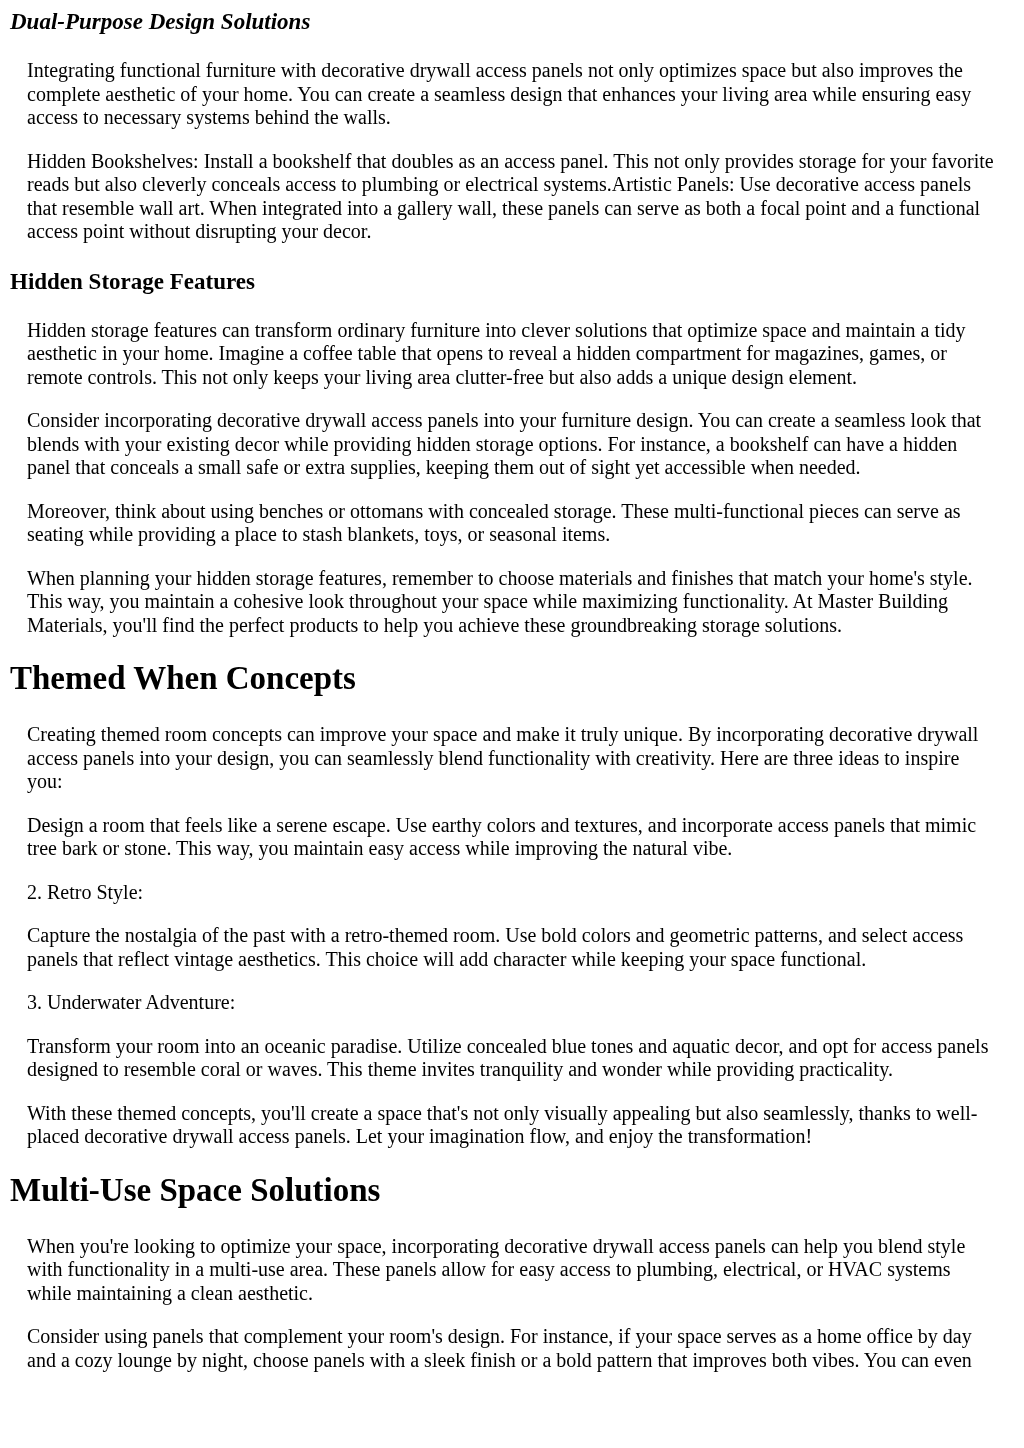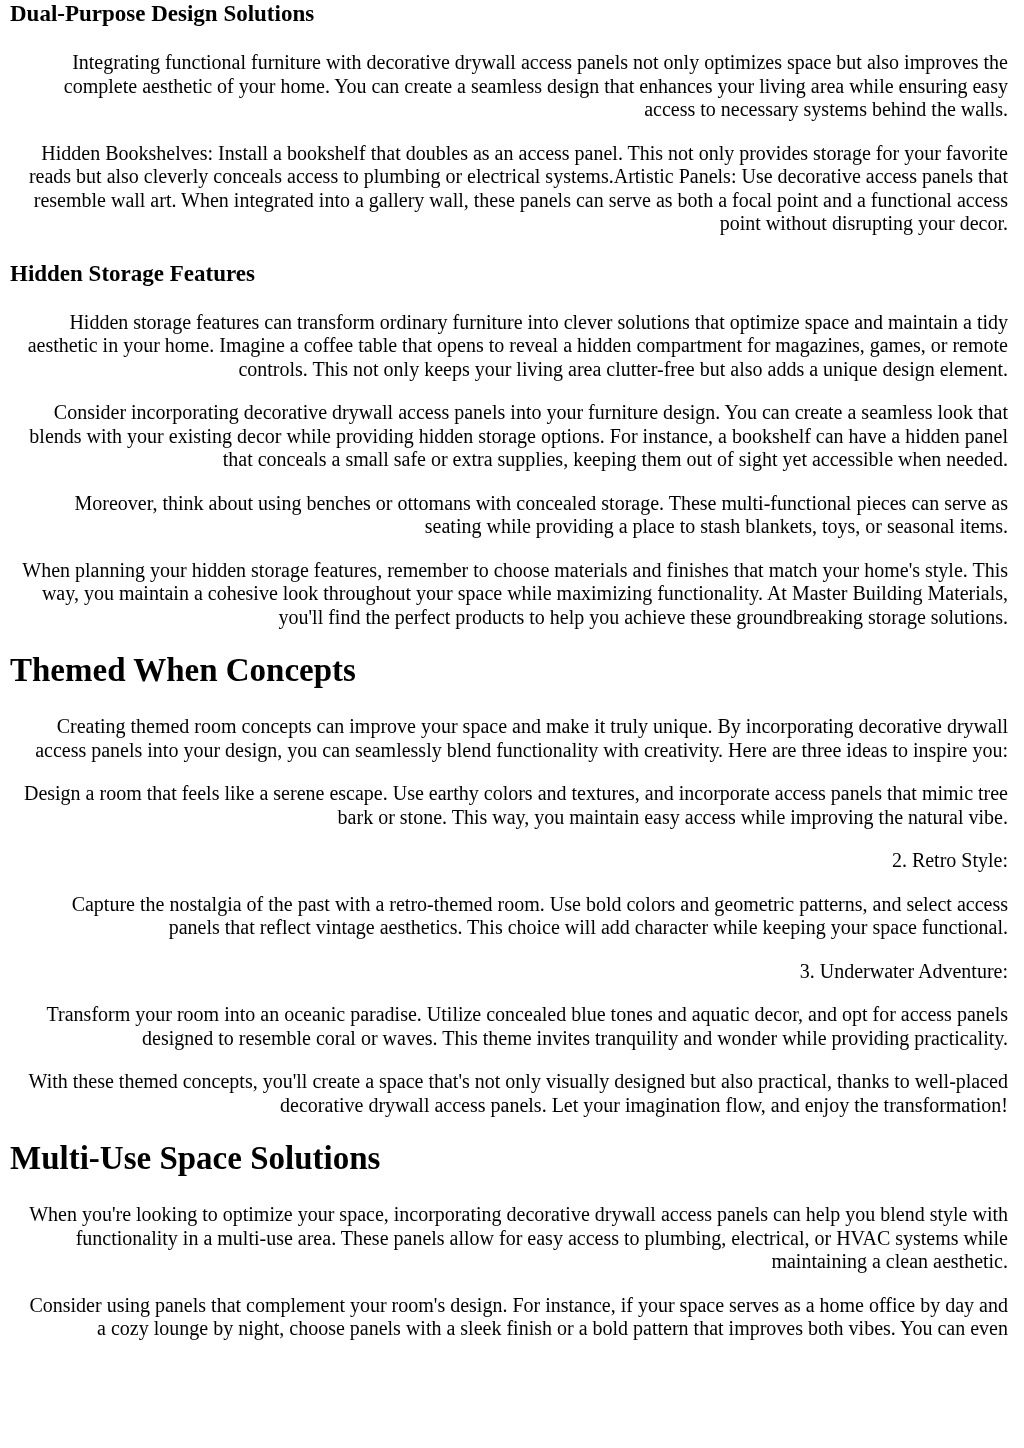"Dual-Purpose Design Solutions" .page > .h-small:first-child { font-style: none -> italic; margin-top: 0 -> 8px }
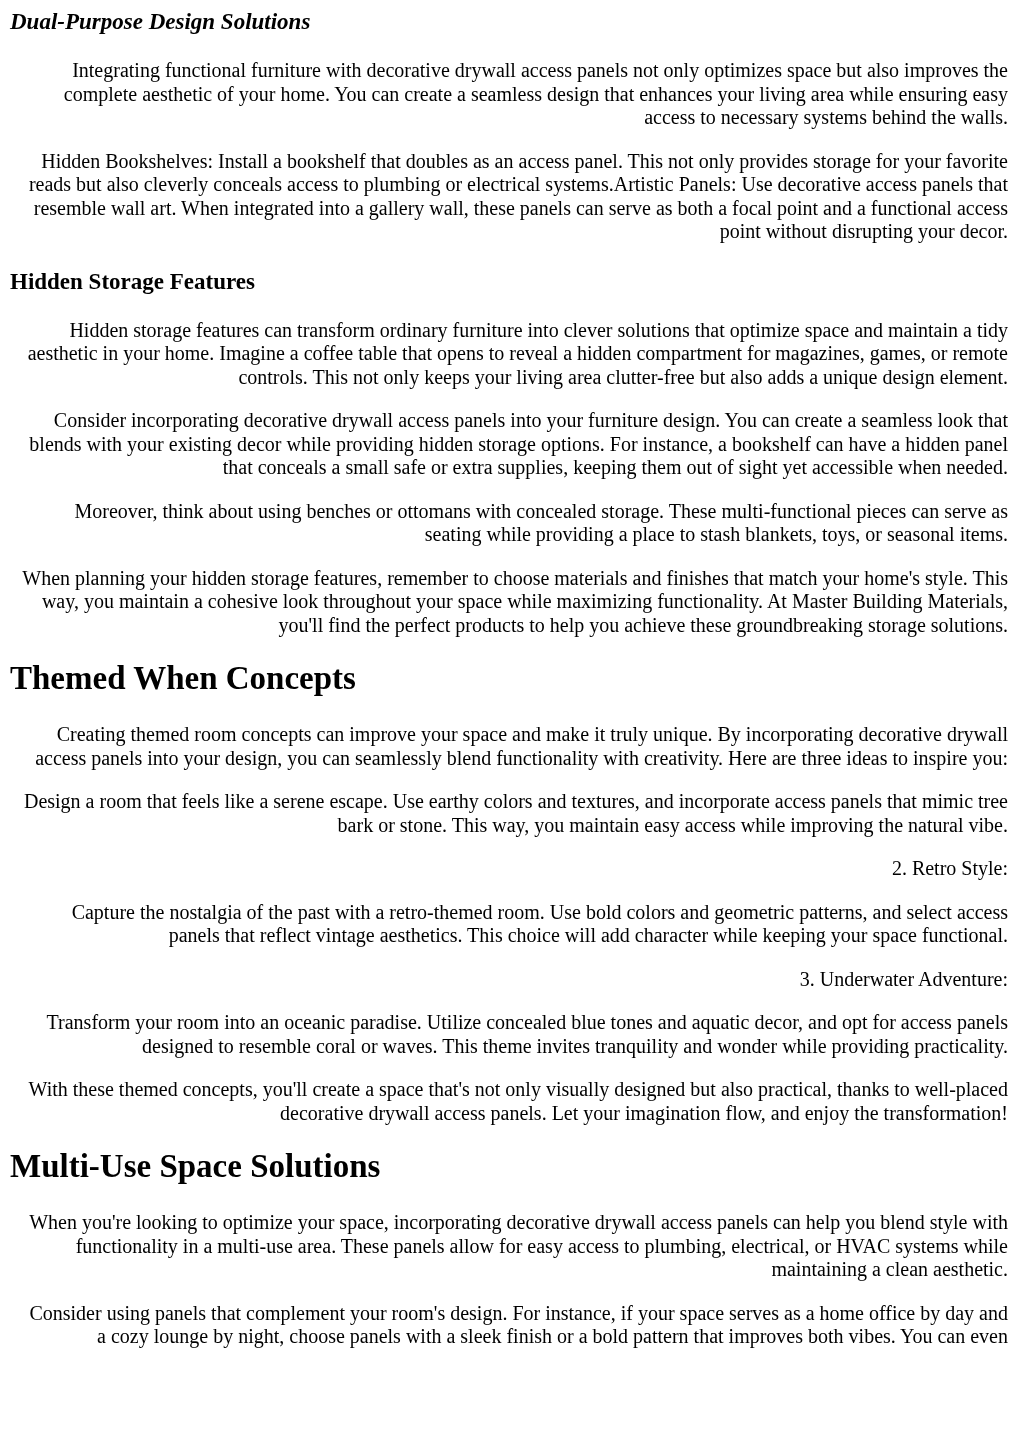"Integrating functional furniture with" .body-p { margin: 20px 6px -> 20px 17px; text-align: right -> none }
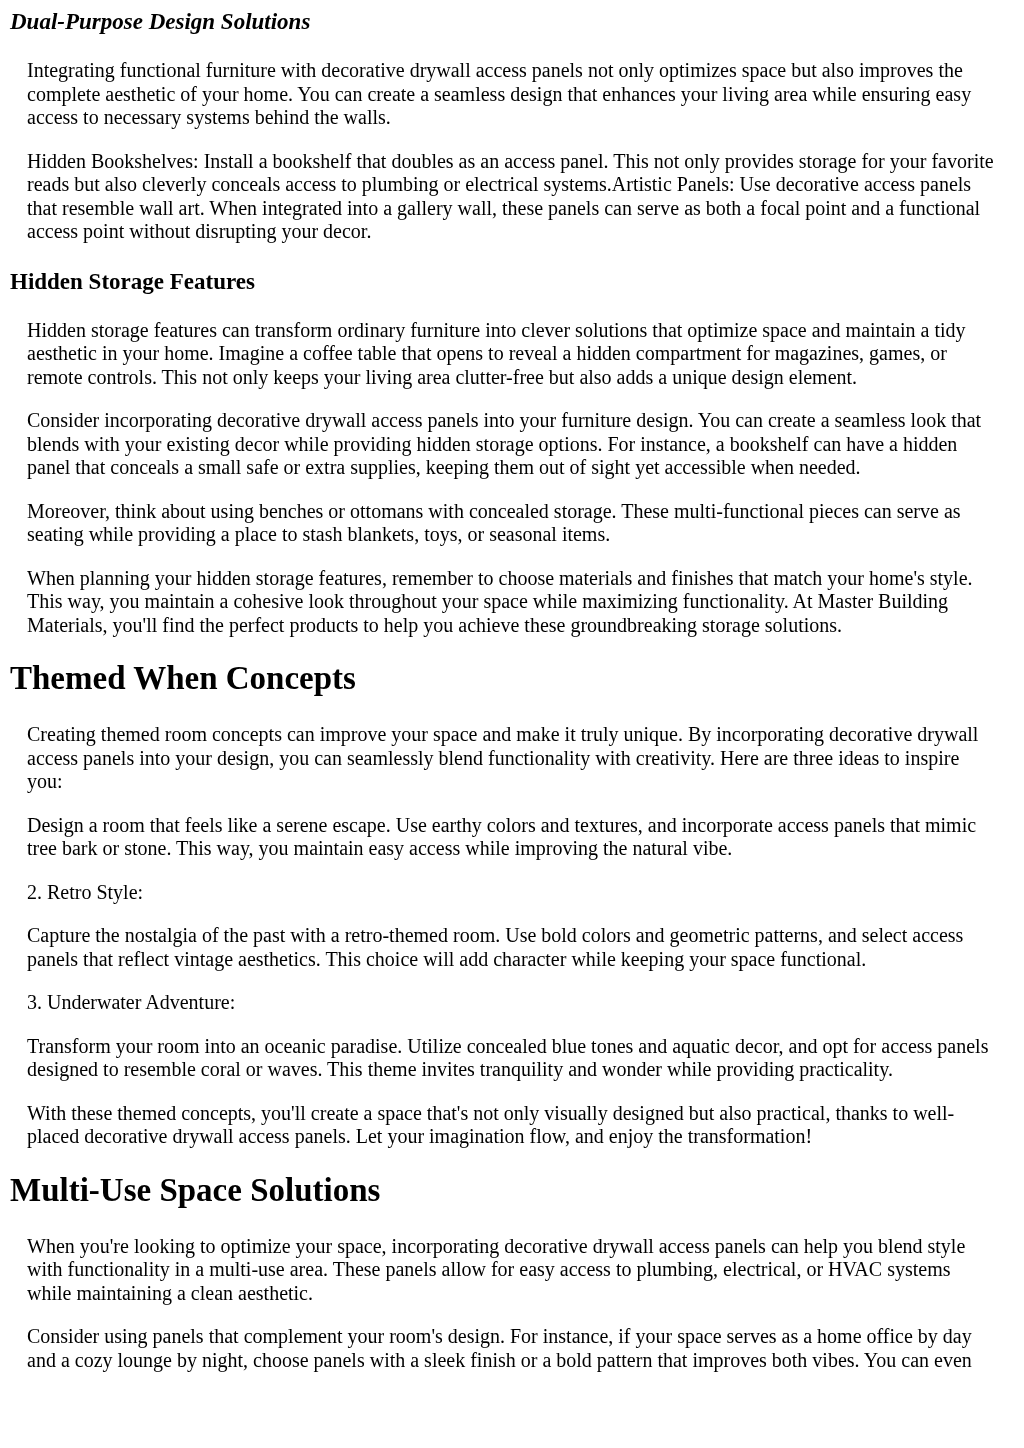"With these themed concepts, you'll" p.body-p { text: designed but also practical -> appealing but also seamlessly }
